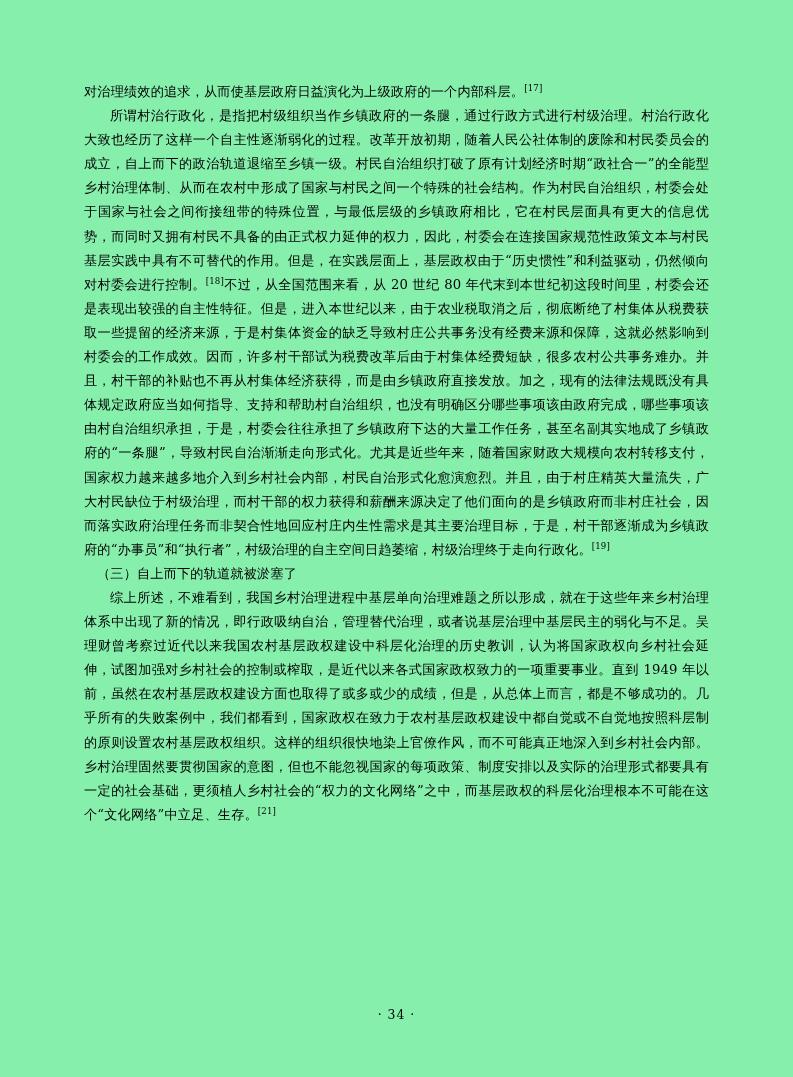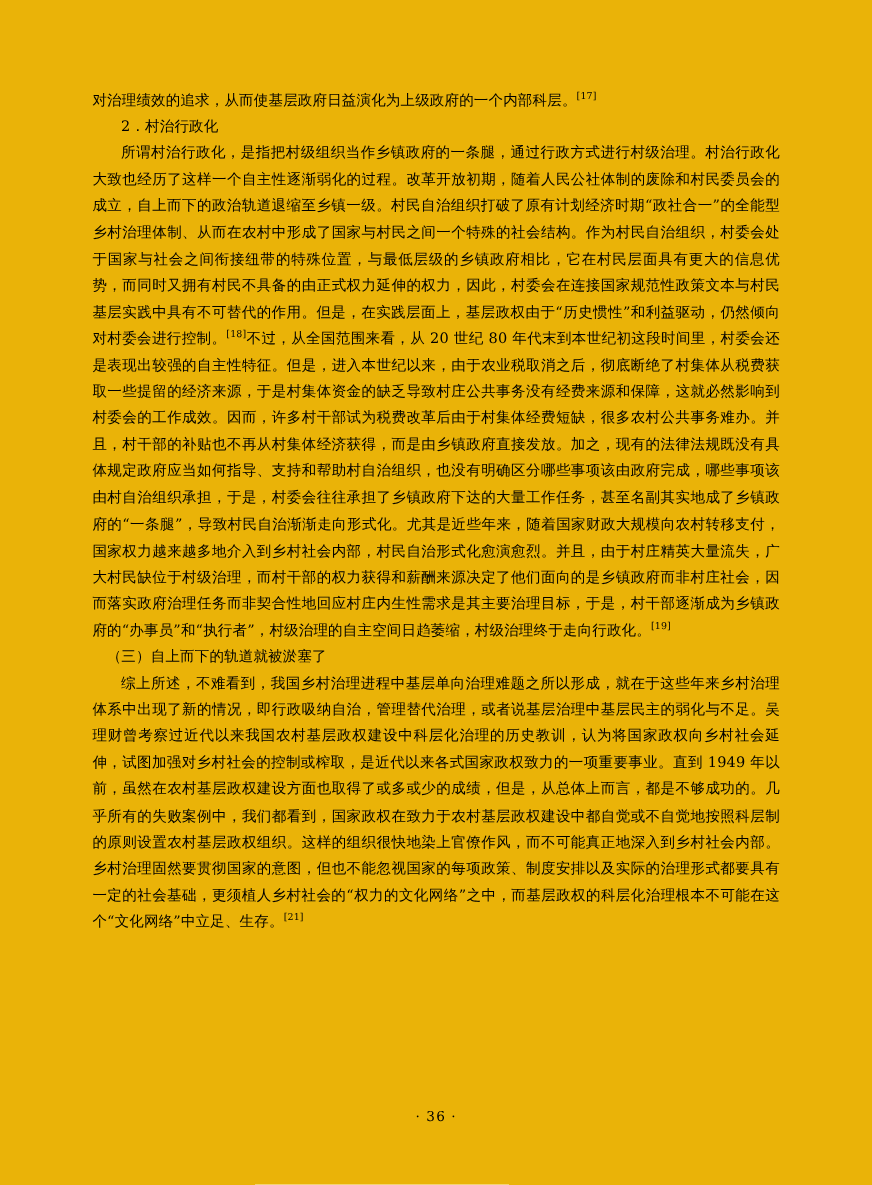"对治理绩效的追求，从而使基层政府日益演化为上级政府的一个内部科层。[17]" .page { background: #eab308 -> #86efac }
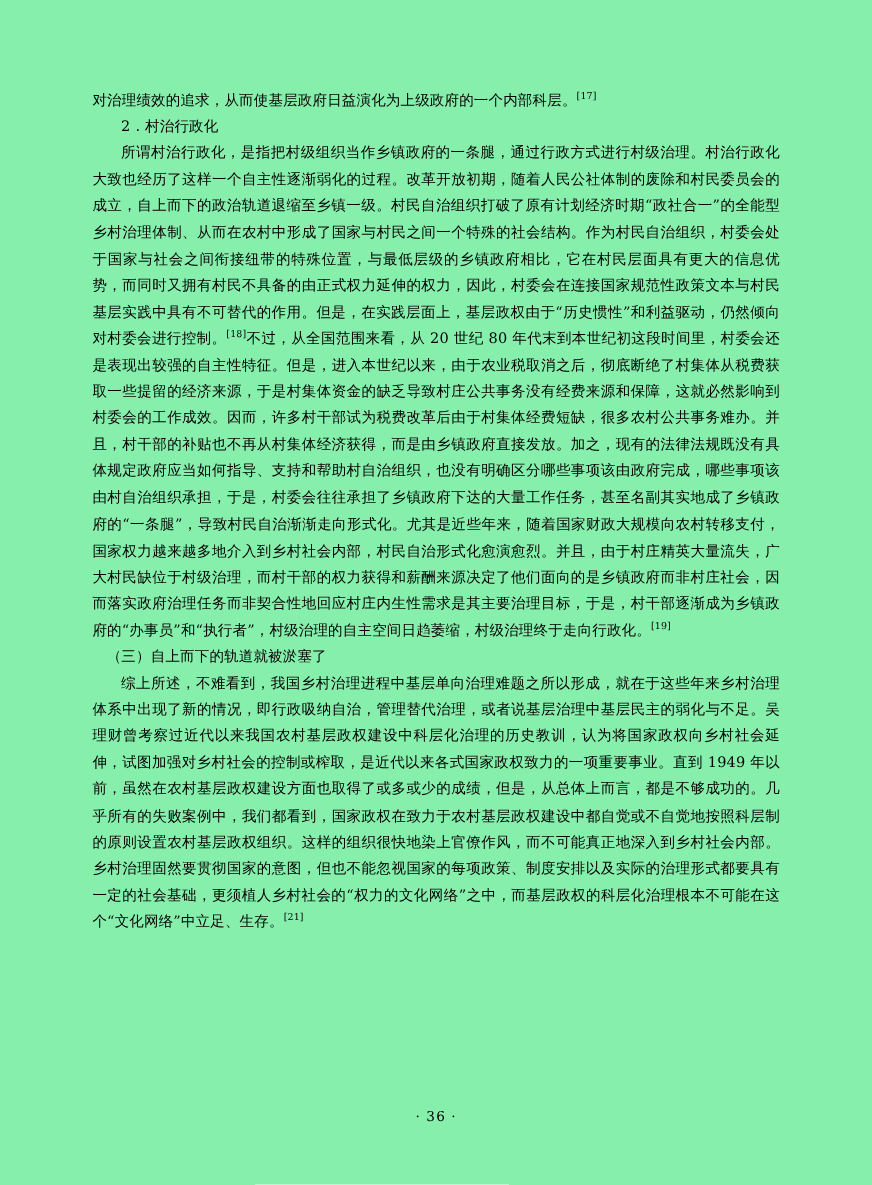"2．村治行政化" p.heading { html: <p><span>2．村治行政化</span></p> -> none }
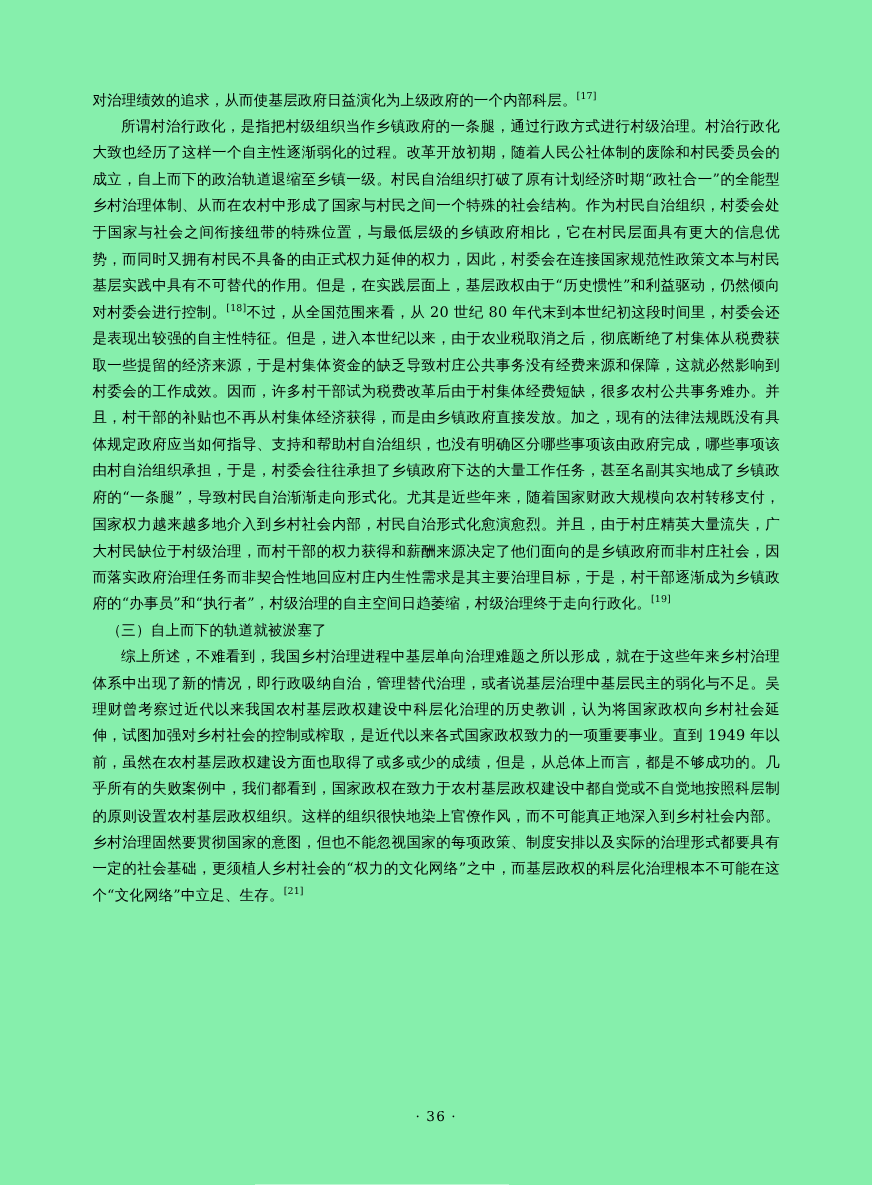"· 36 ·" span { text: 36 -> 34 }
